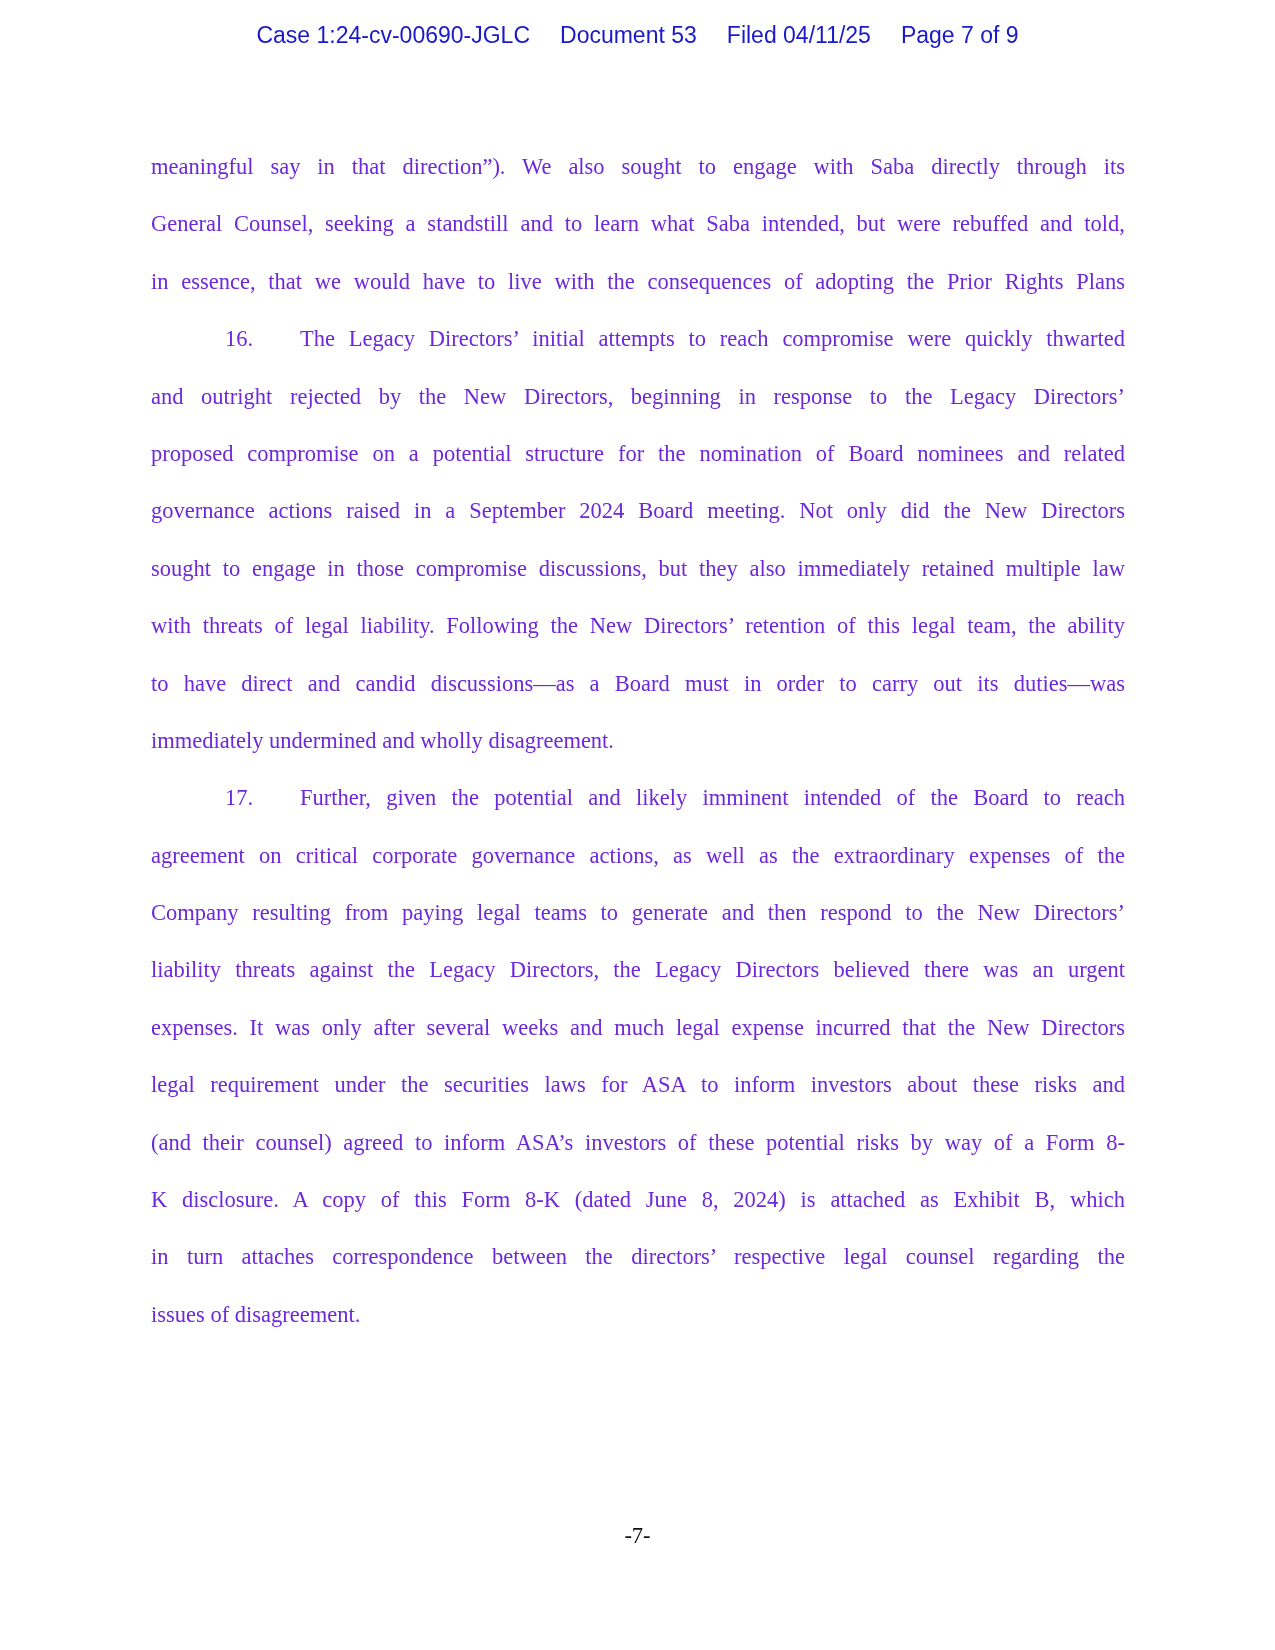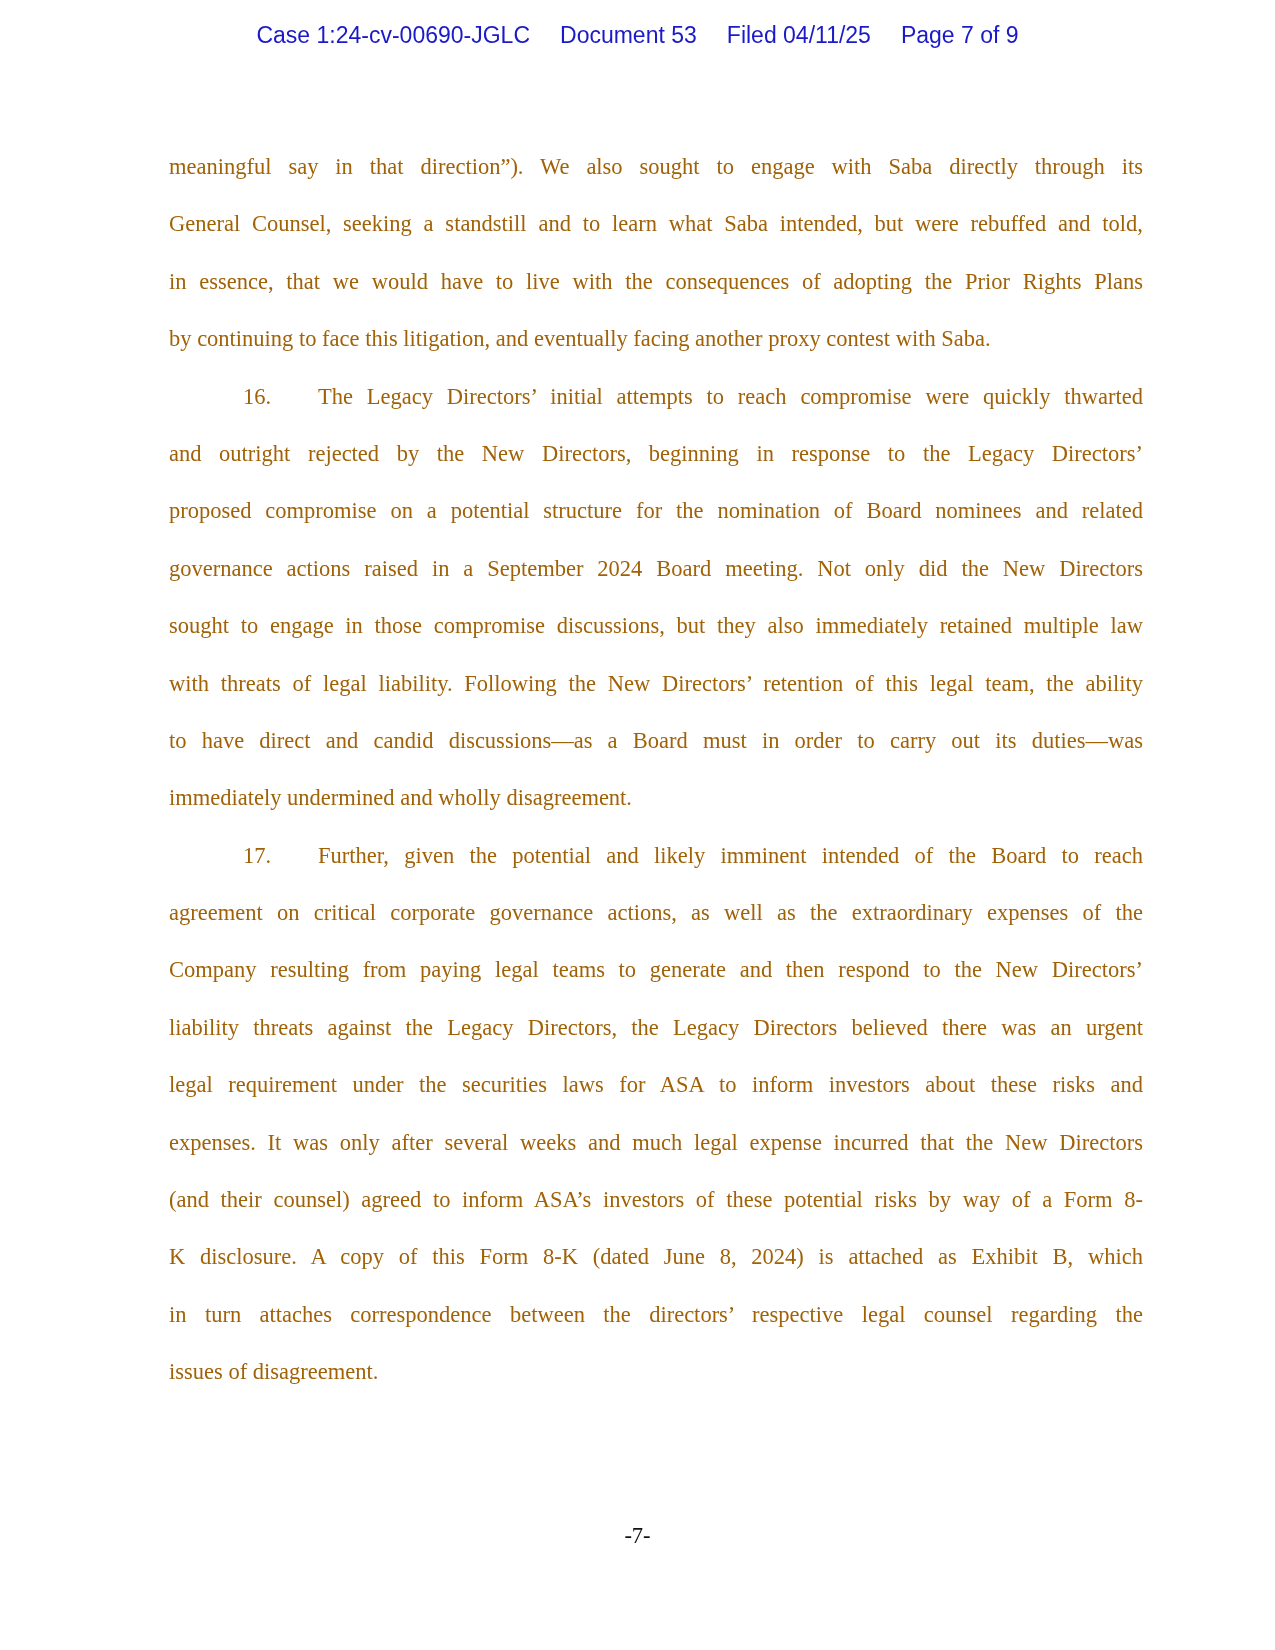"meaningful say in that direction”)." .body-text { color: #a16207 -> #6d28d9; left: 169px -> 151px }
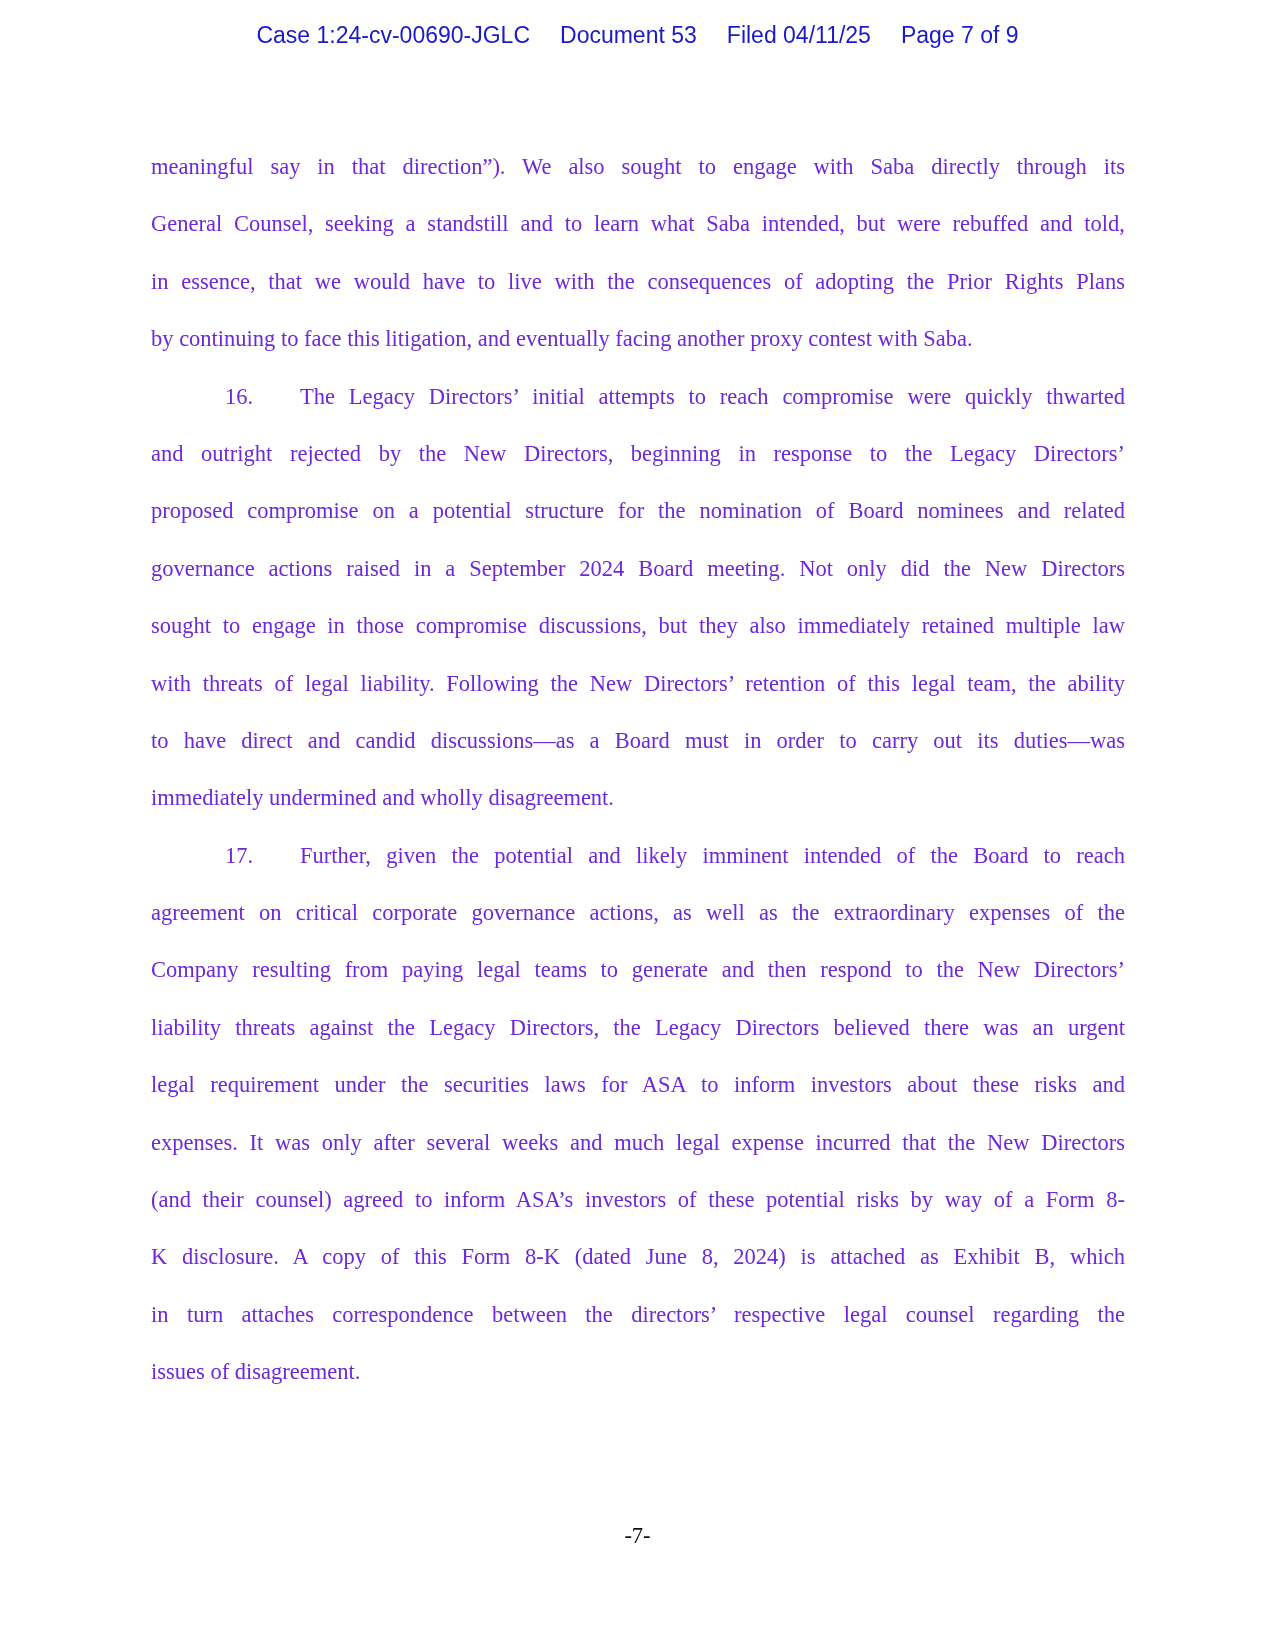"by continuing to face this" span.line { html: <span>by continuing to face this litigation, and eventually facing another proxy contest with Saba.</span> -> none }
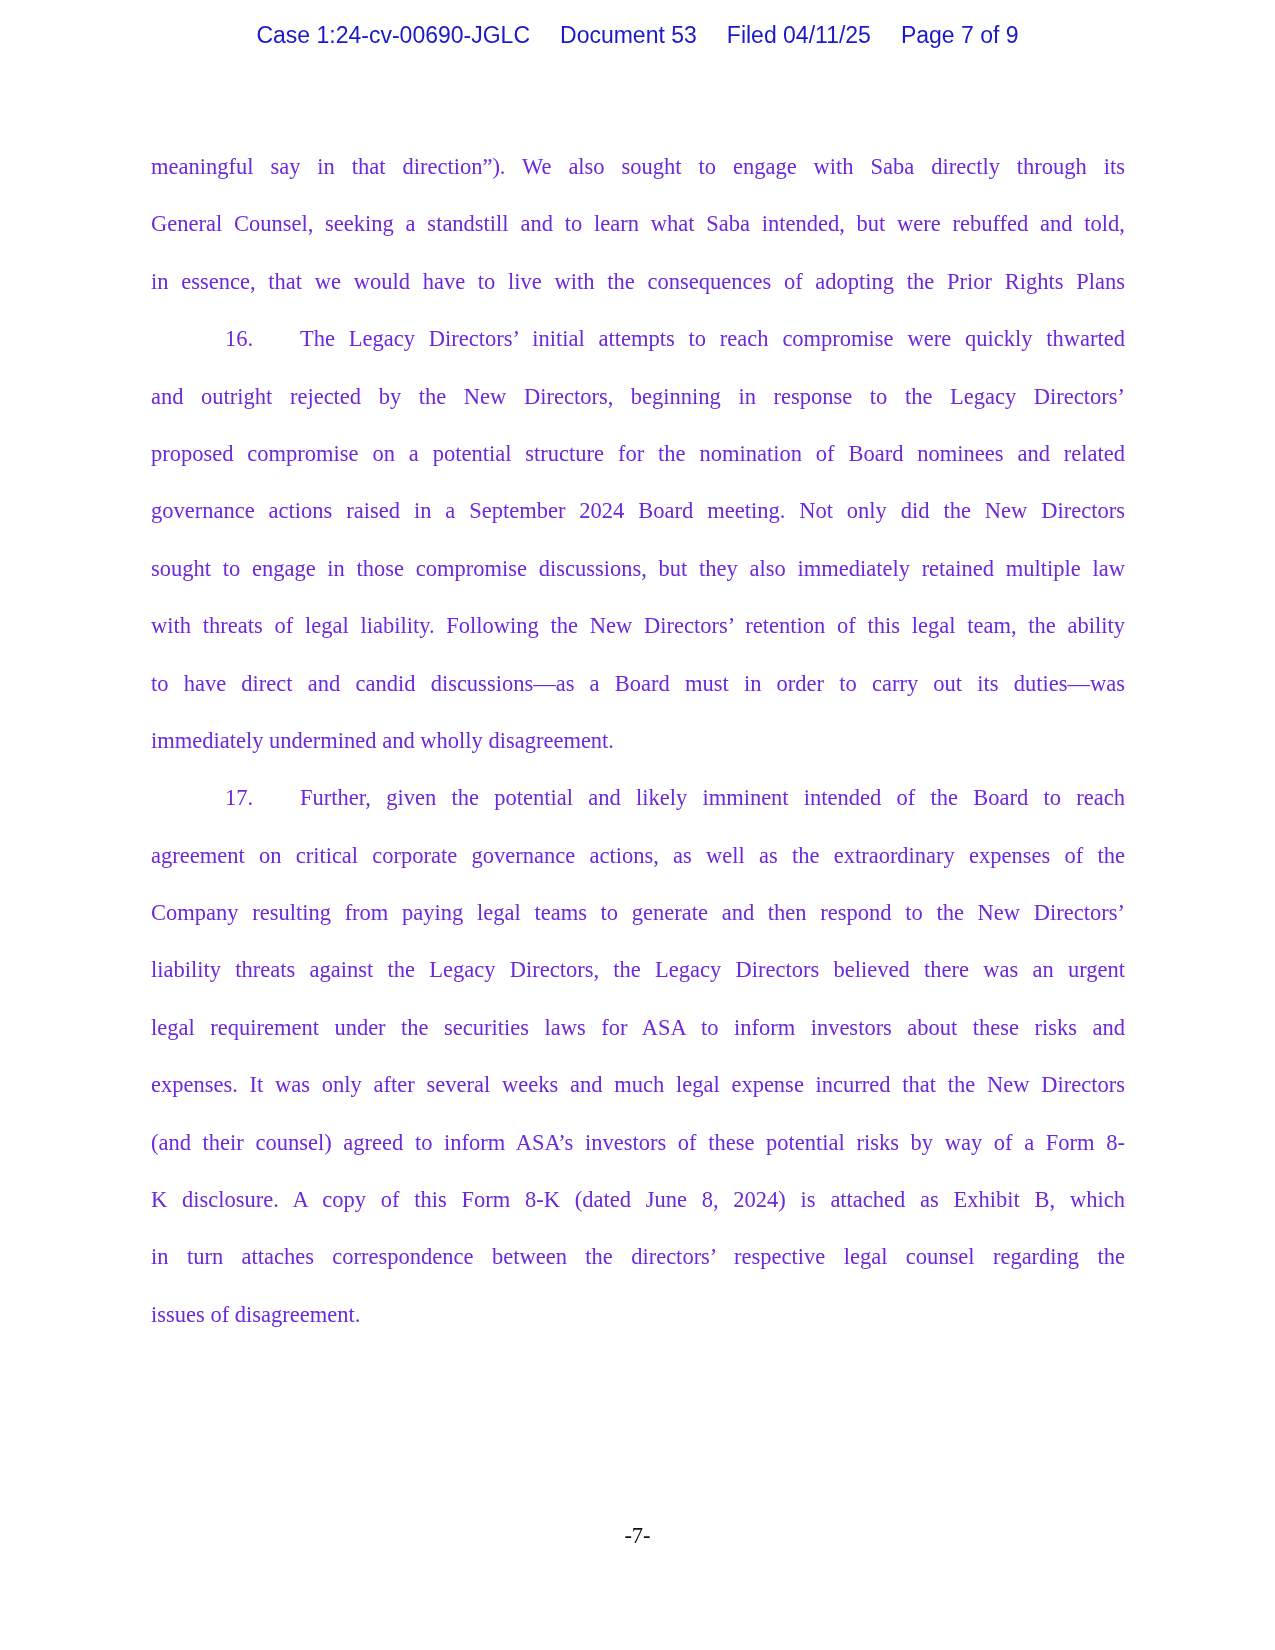"legal requirement under the securities" span.line { order: before "expenses. It was only after" -> after "expenses. It was only after" }
